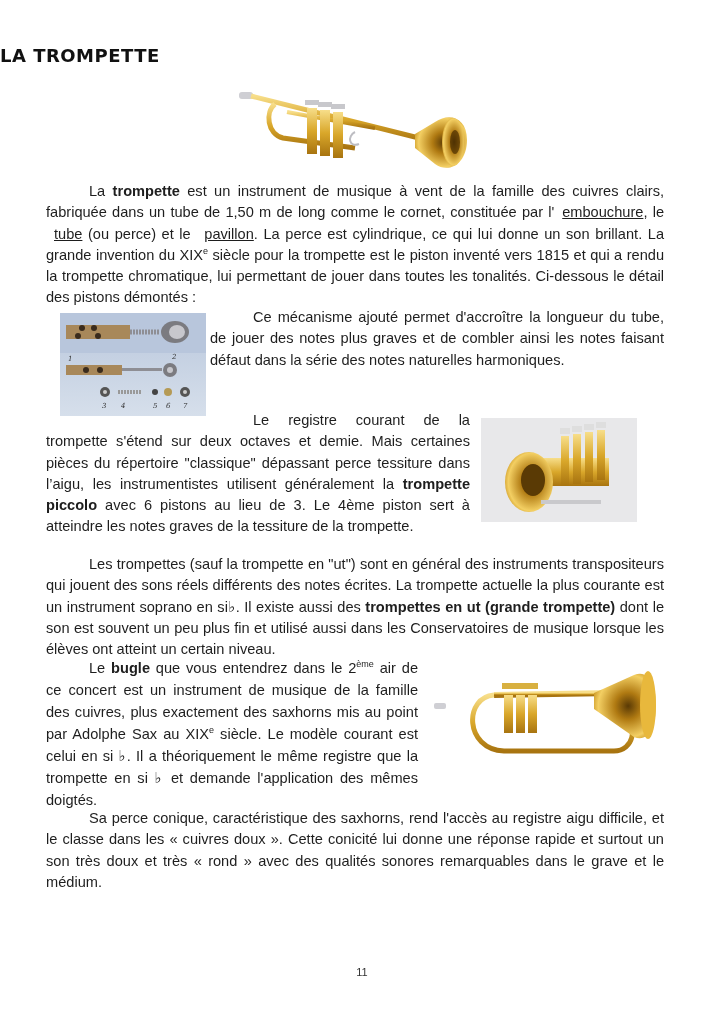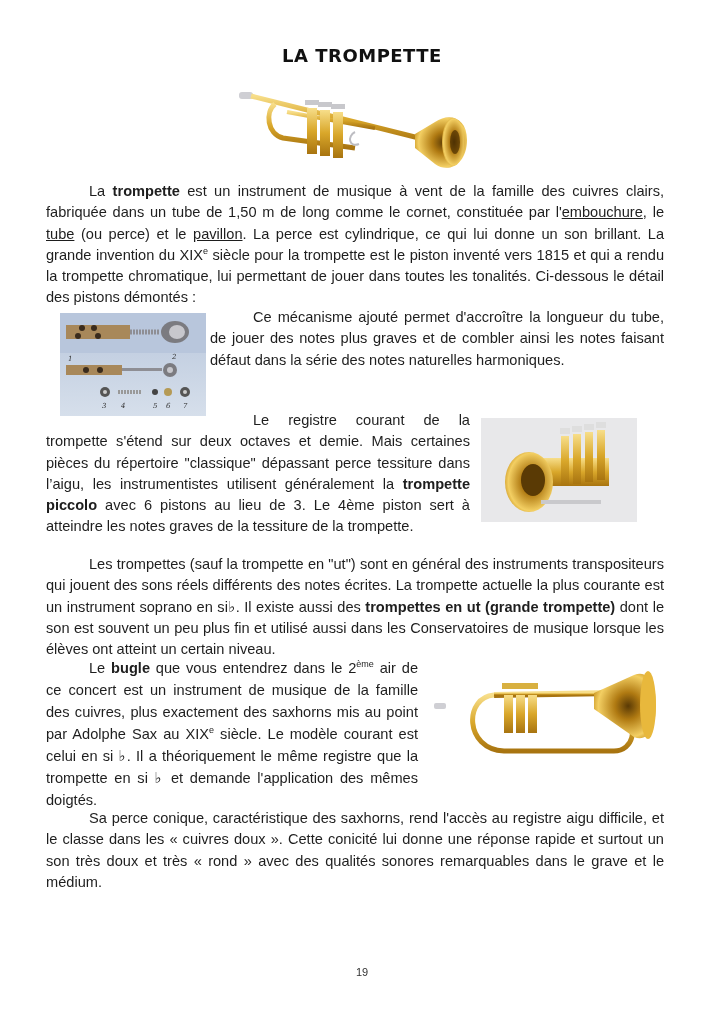"LA TROMPETTE" .title { text-align: center -> none }
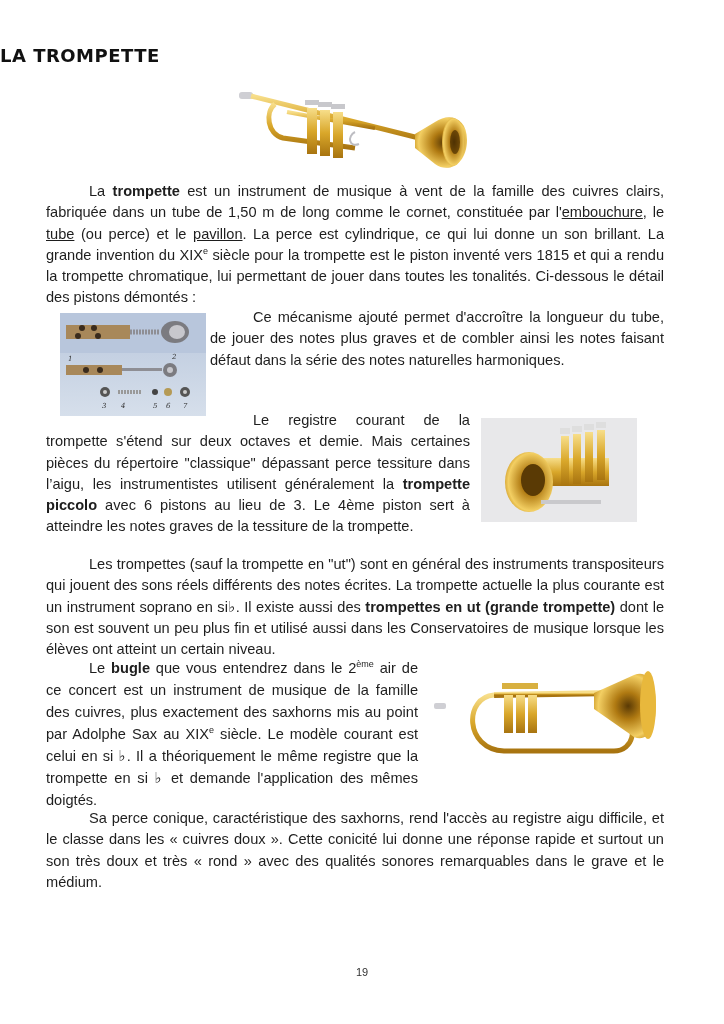"embouchure" u { margin-left: none -> 8px }
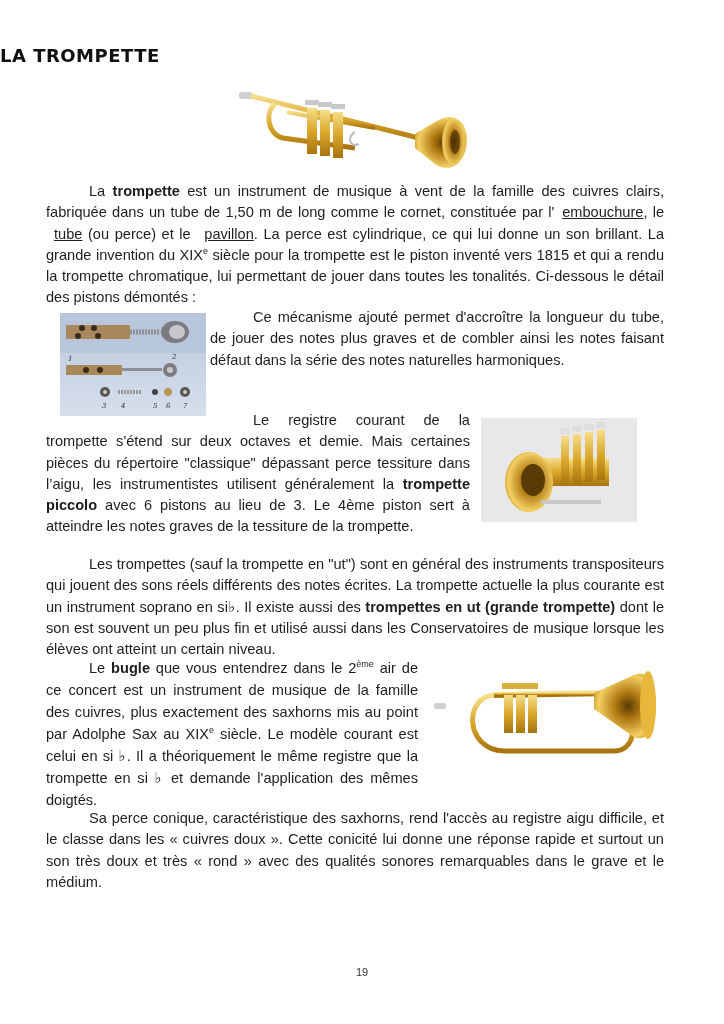"19" div.pagenum { text: 19 -> 11 }
